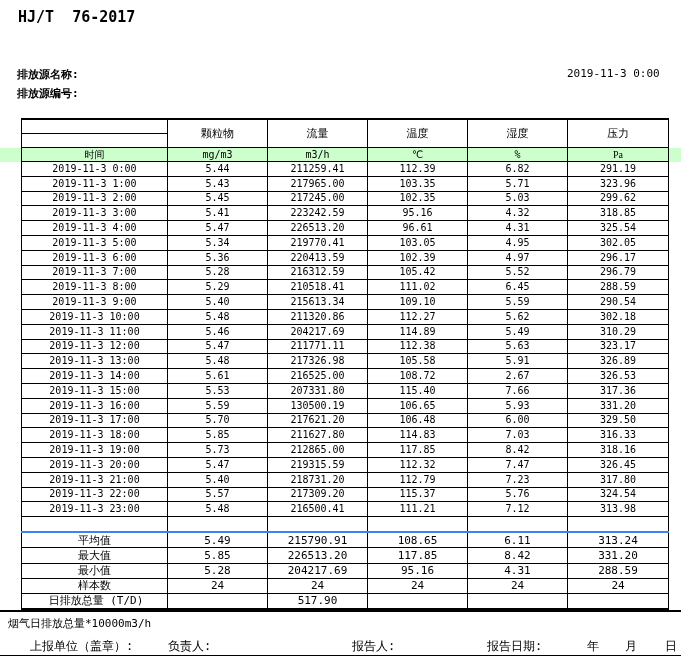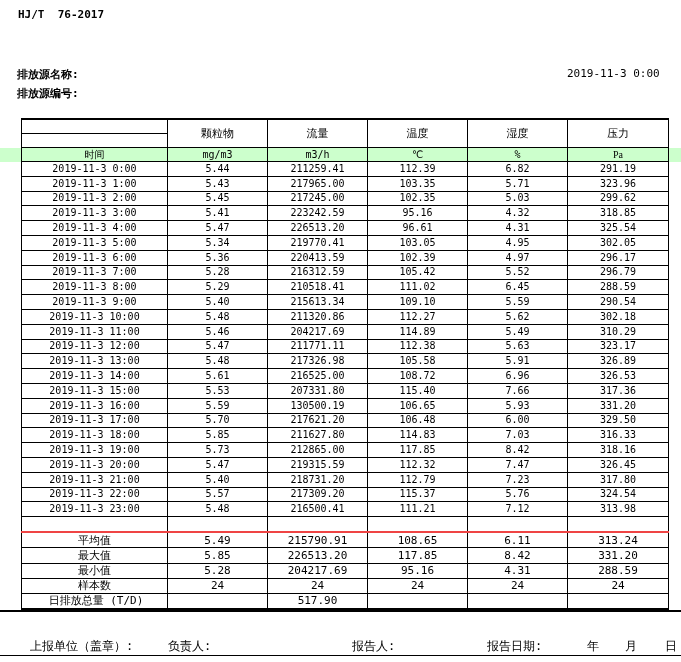"HJ/T 76-2017" .doc-code { font-size: 11px -> 15px }
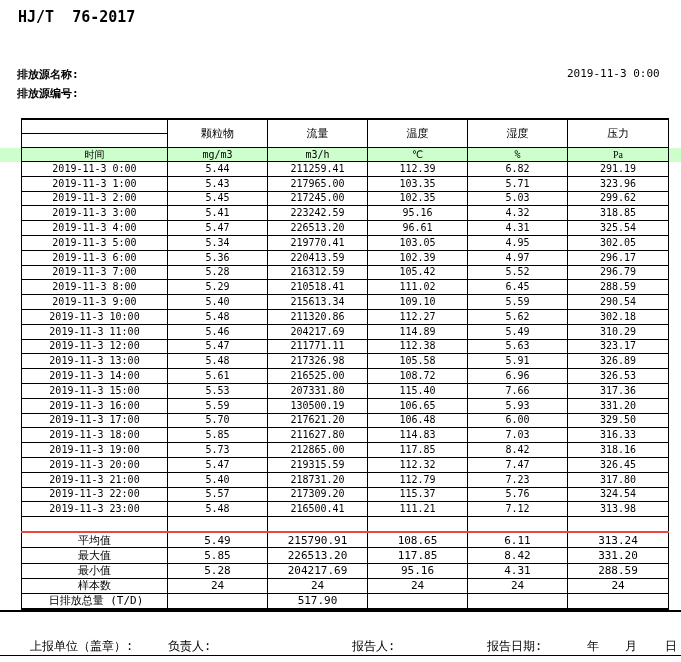"6.96" td { text: 6.96 -> 2.67 }
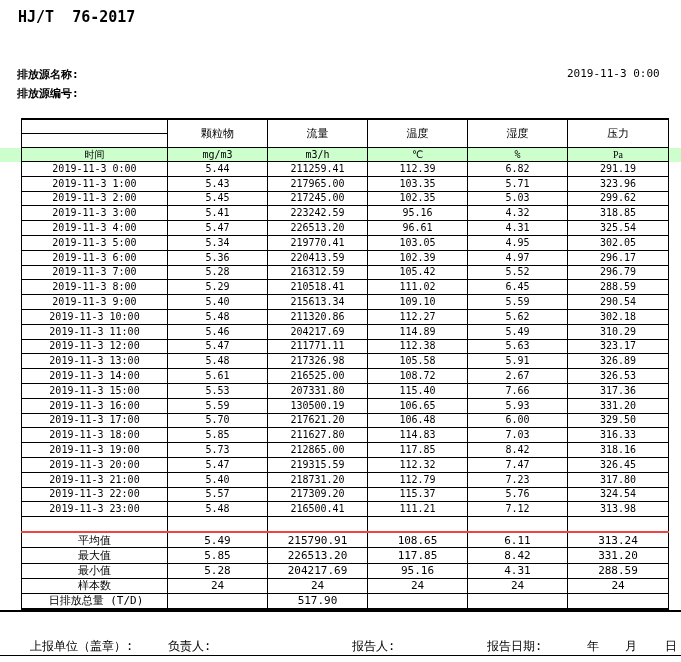"平均值" tbody.summary tr:first-child td { border-top: 2px solid #ef4444 -> 2px solid #3b82f6 }
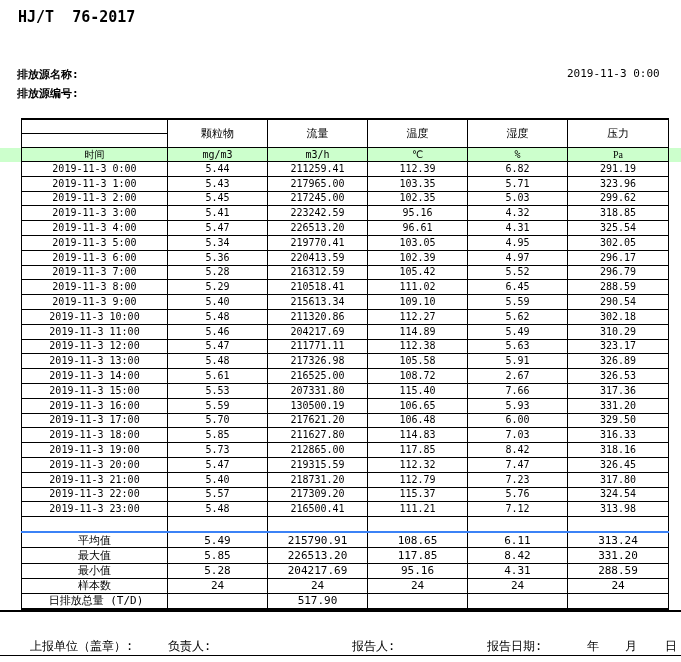"烟气日排放总量*10000m3/h" div.note { html: none -> <div>烟气日排放总量*10000m3/h</div> }
